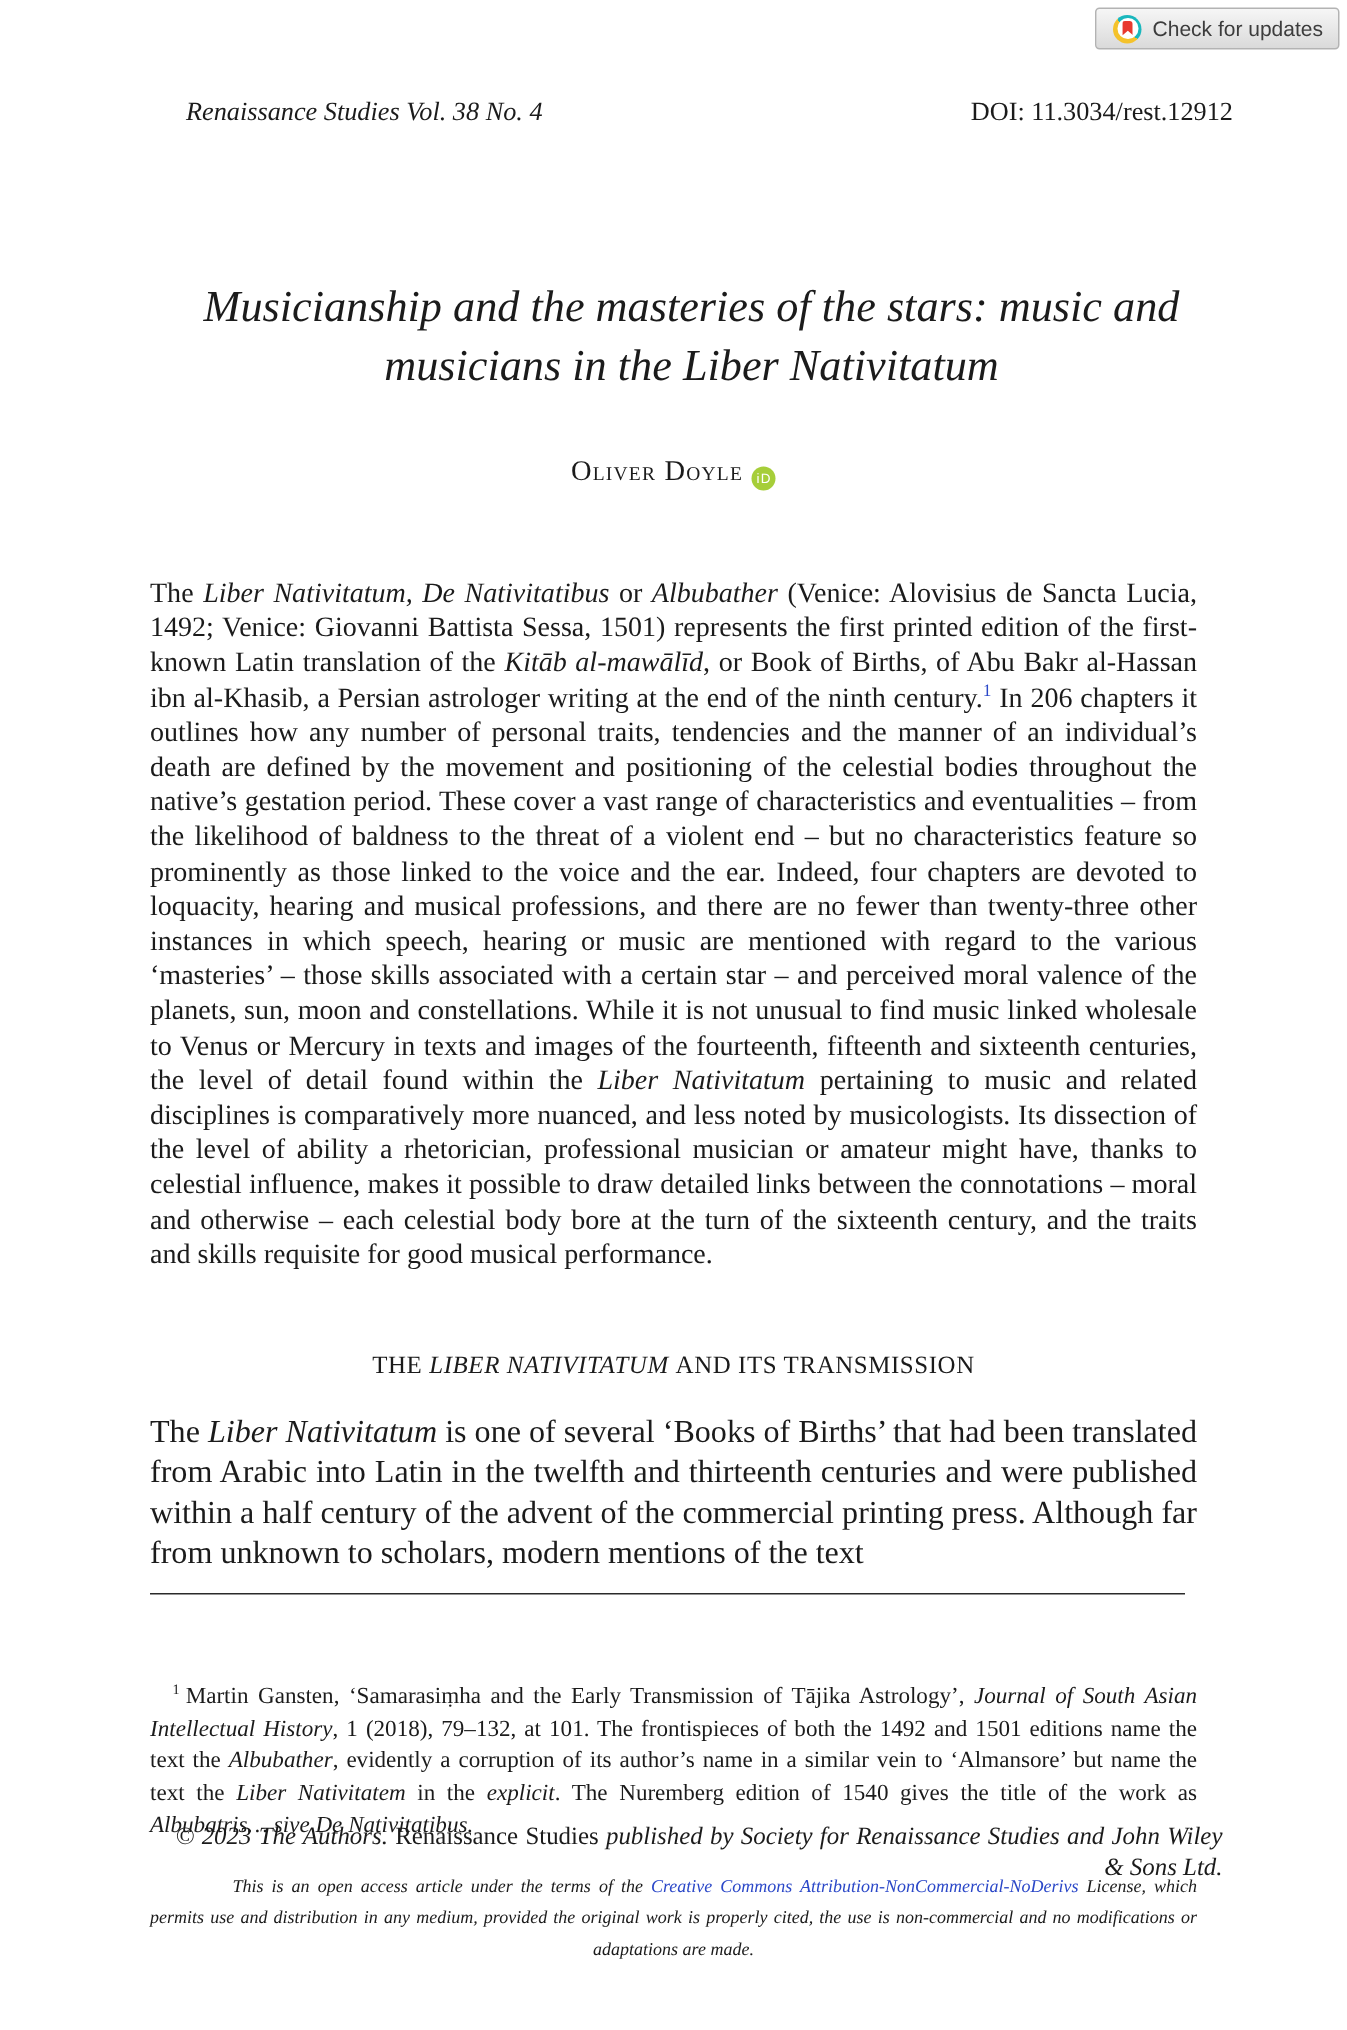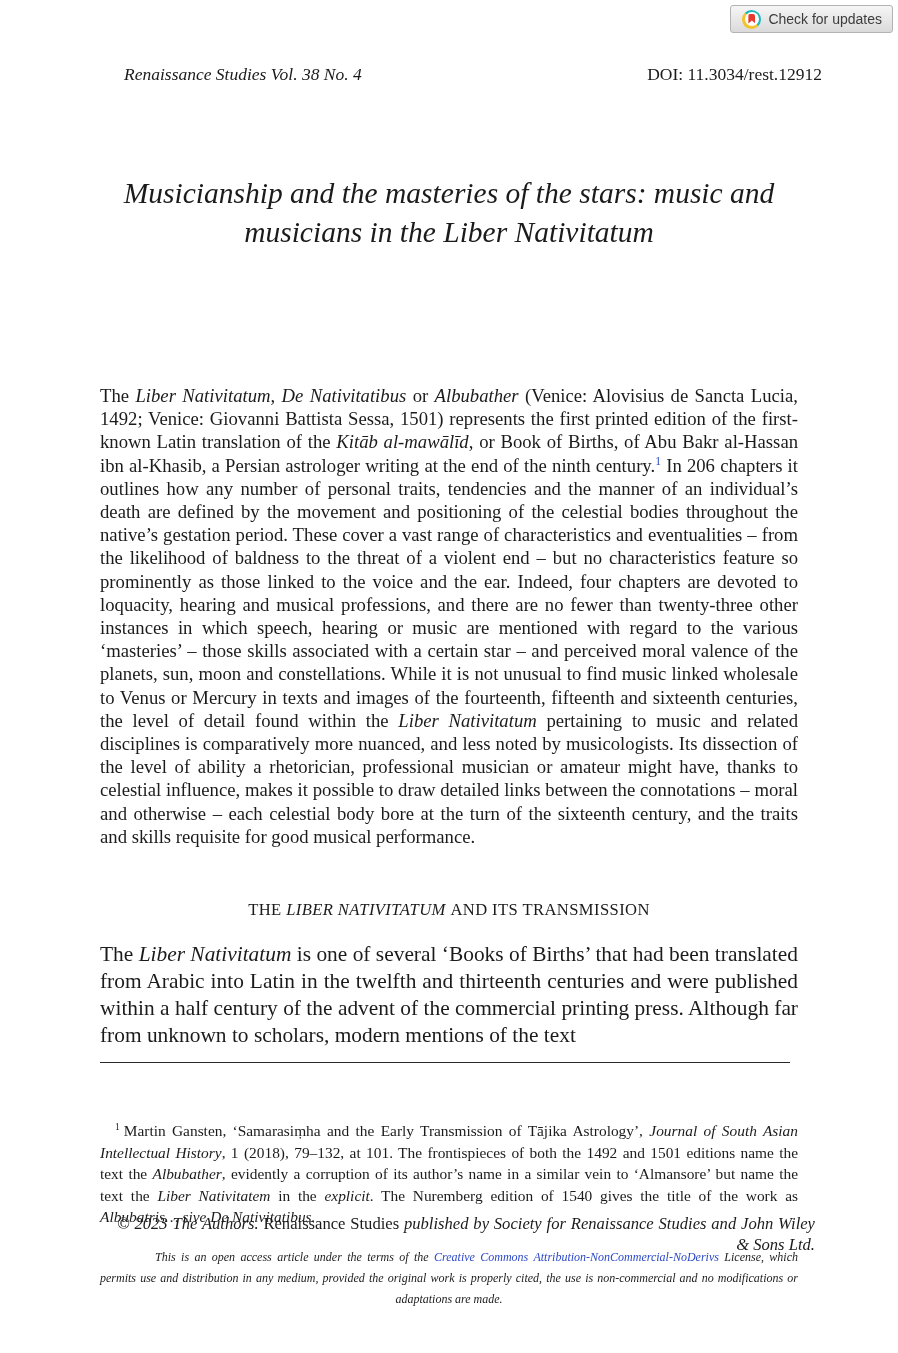"Musicianship and the masteries of" h1.title { margin: 0 -> 12px }
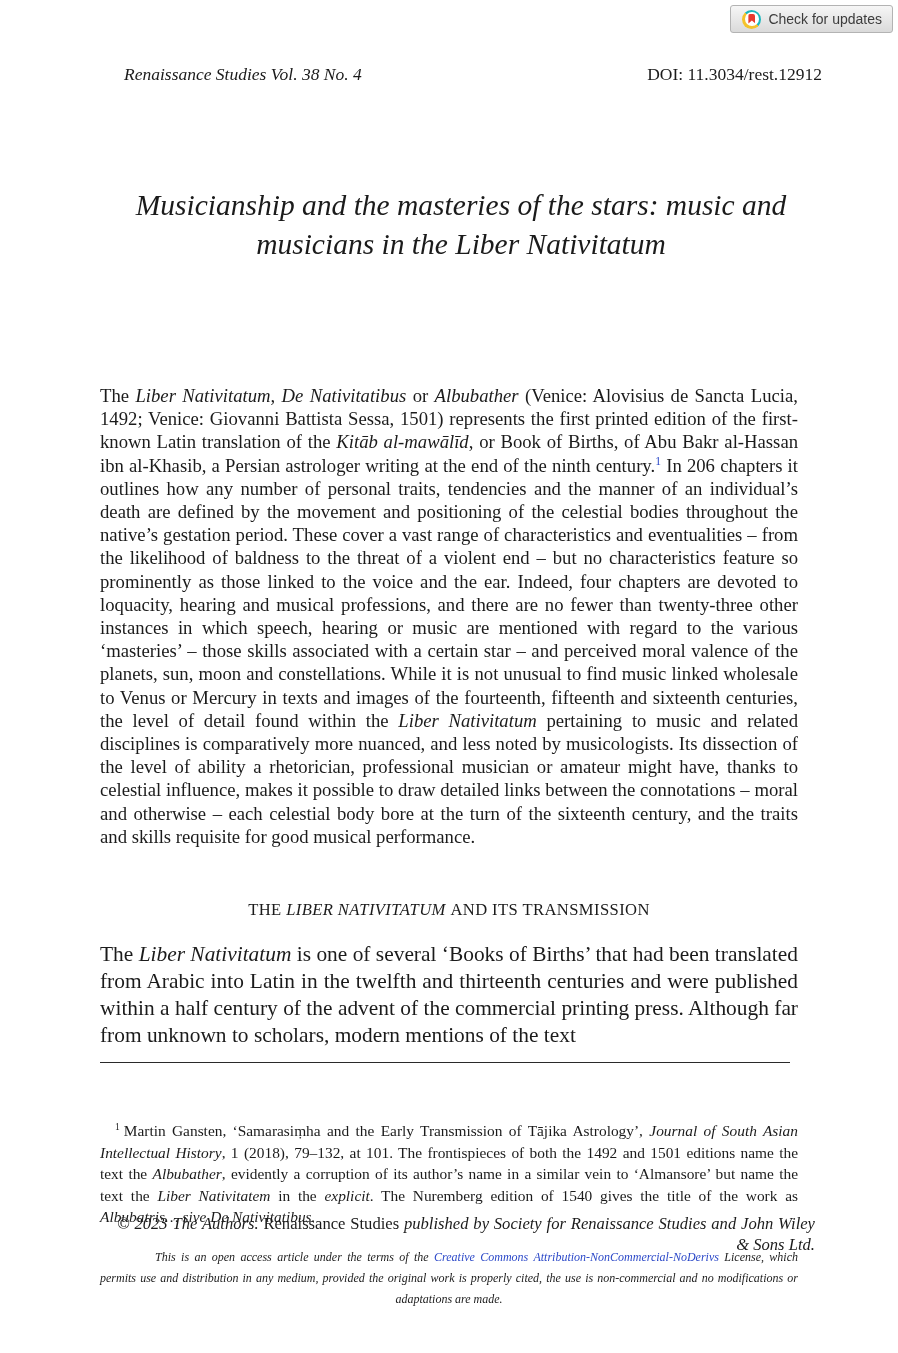"Oliver Doyle iD" div.author { html: none -> <div> <span>Oliver Doyle</span><span>iD</span> </div> }
